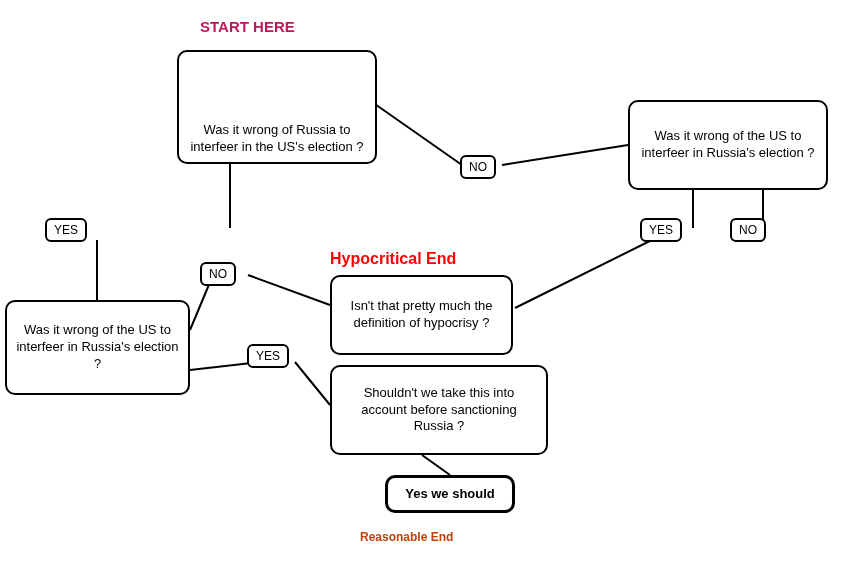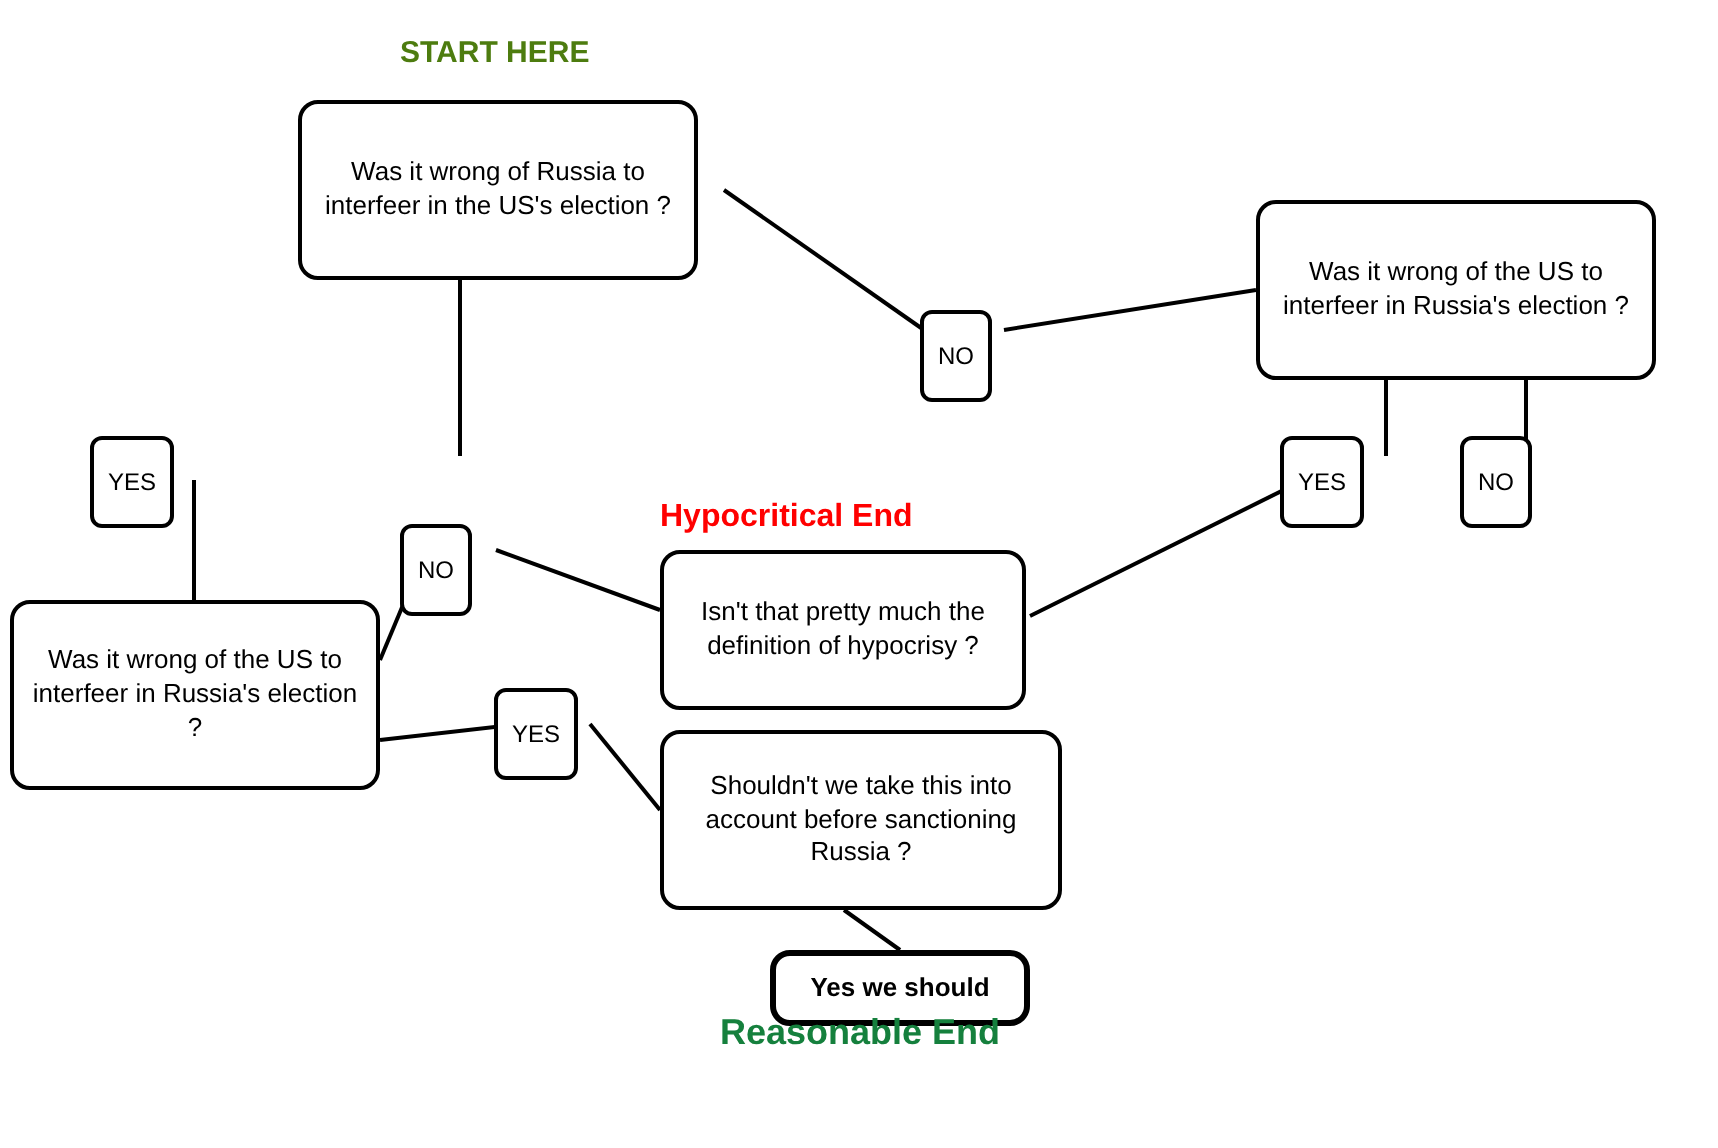"START HERE" .section-label { color: #4d7c0f -> #be185d }
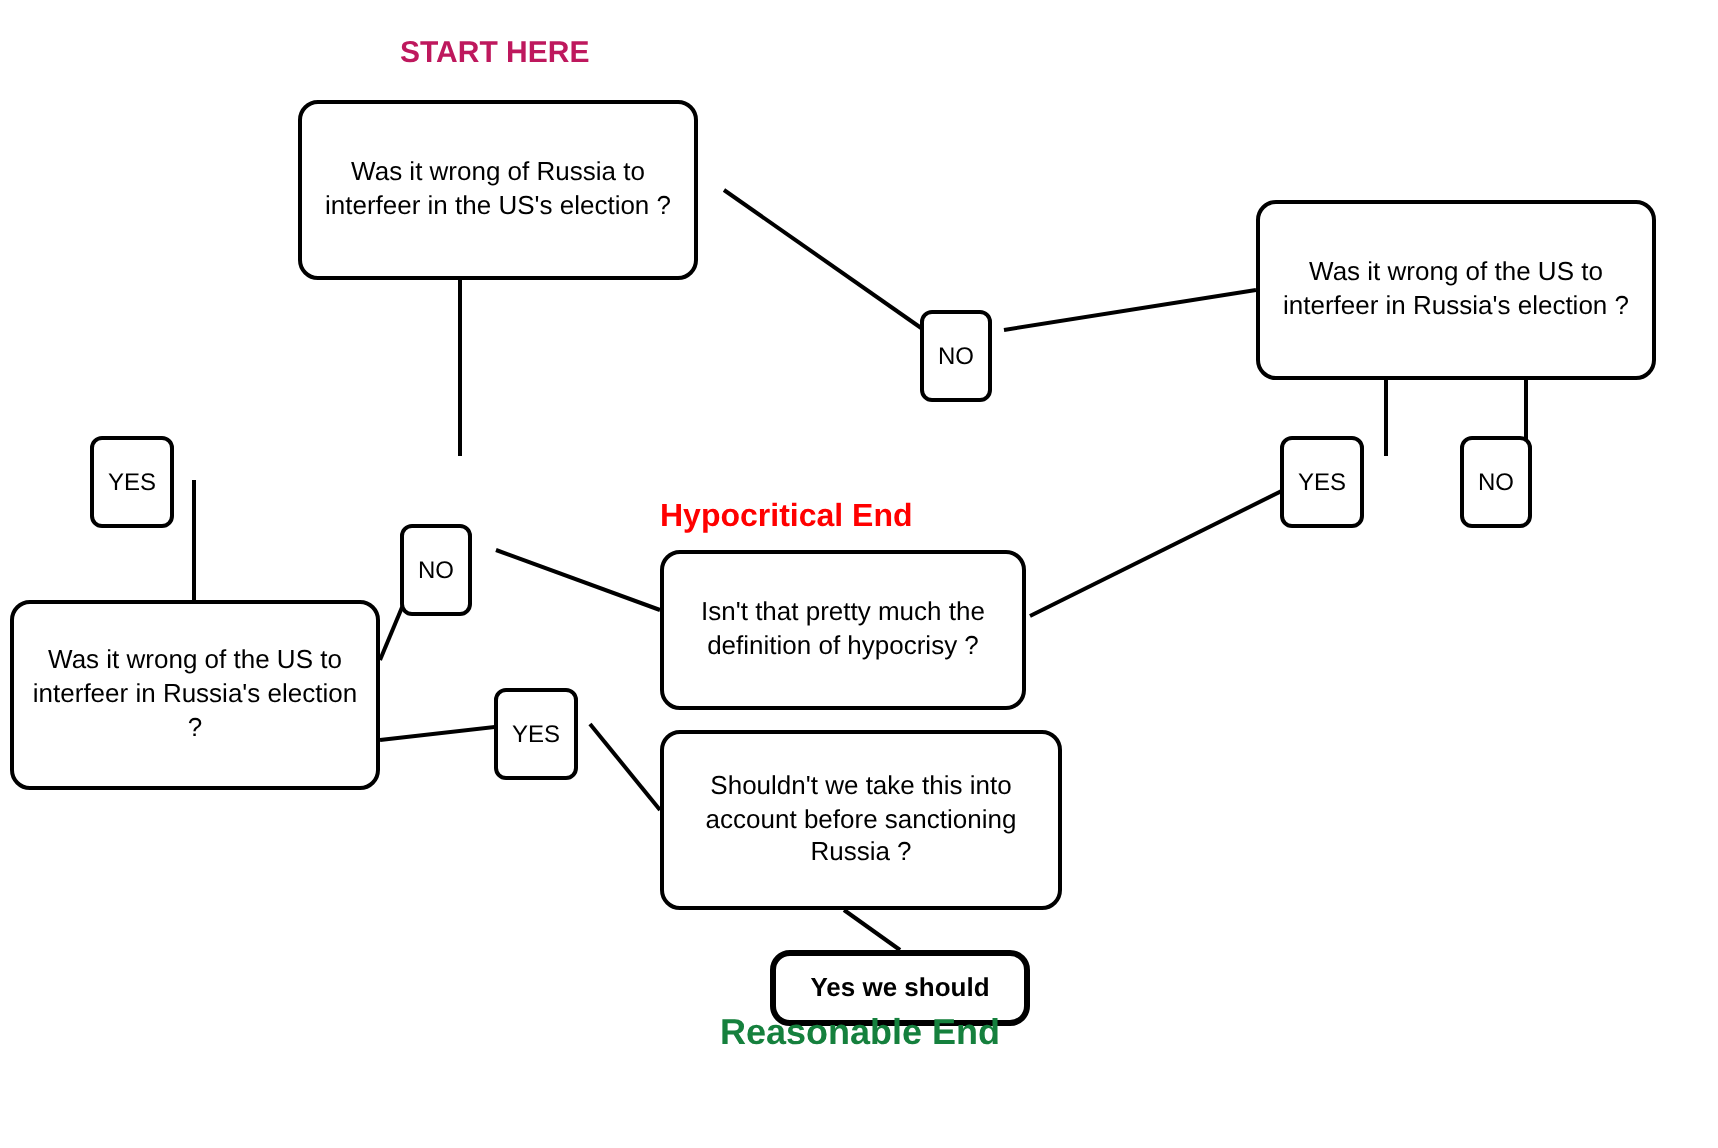"Was it wrong of Russia" div.node { align-items: none -> flex-end; height: 90px -> 114px; left: 149px -> 177px }
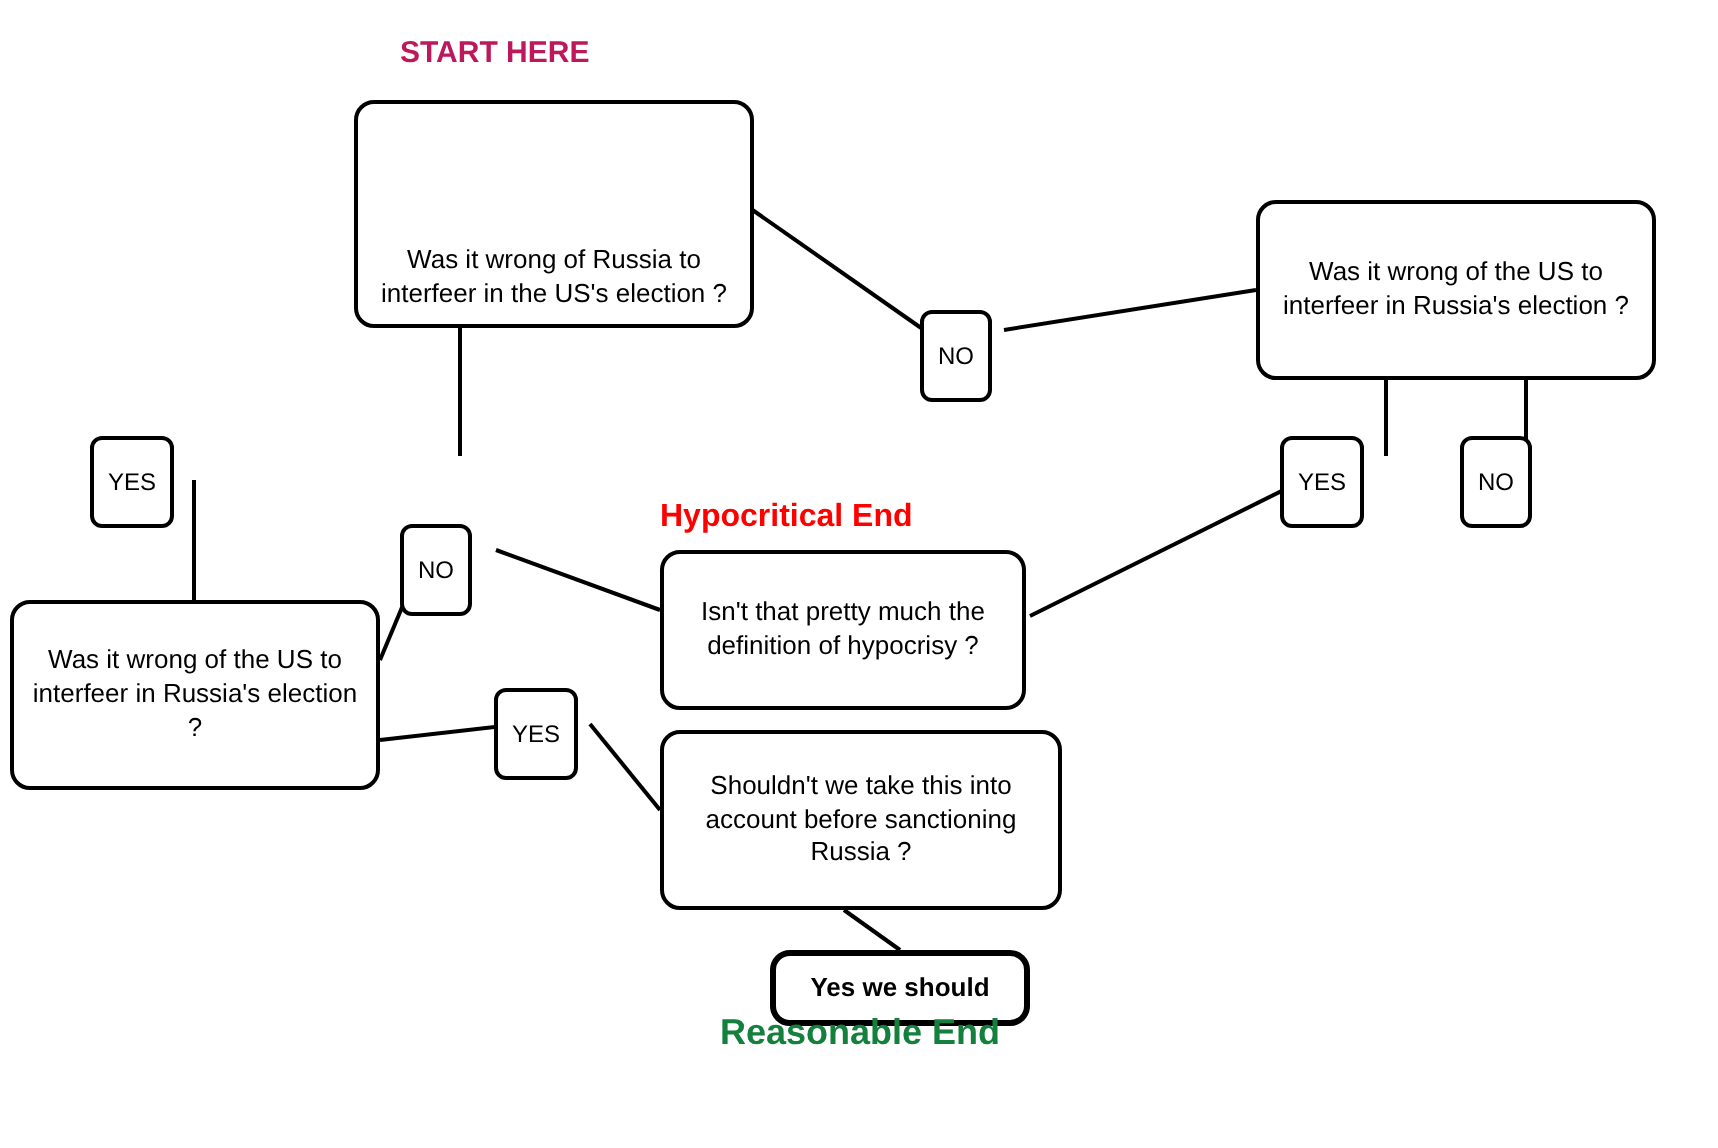"NO" .label-box { padding: 14px 7px -> 3px 7px }
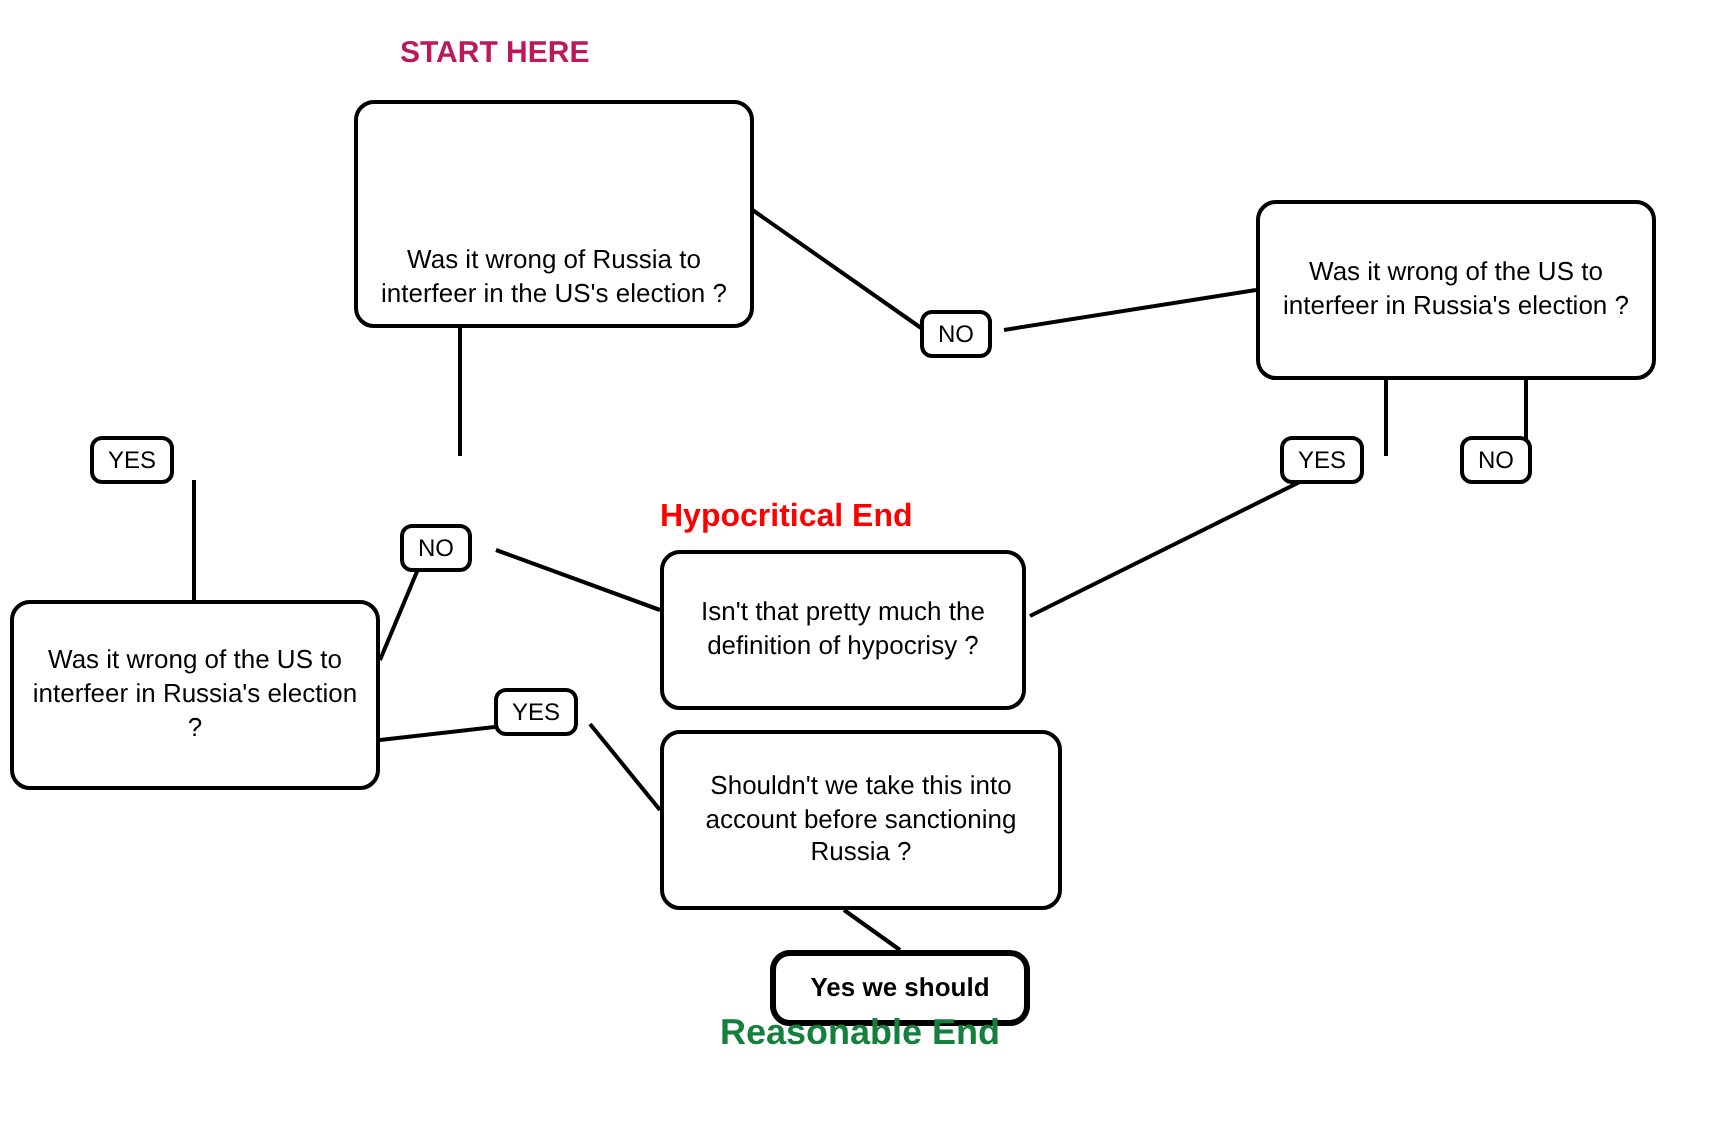"Shouldn't we take this into" div.node { width: 201px -> 218px }
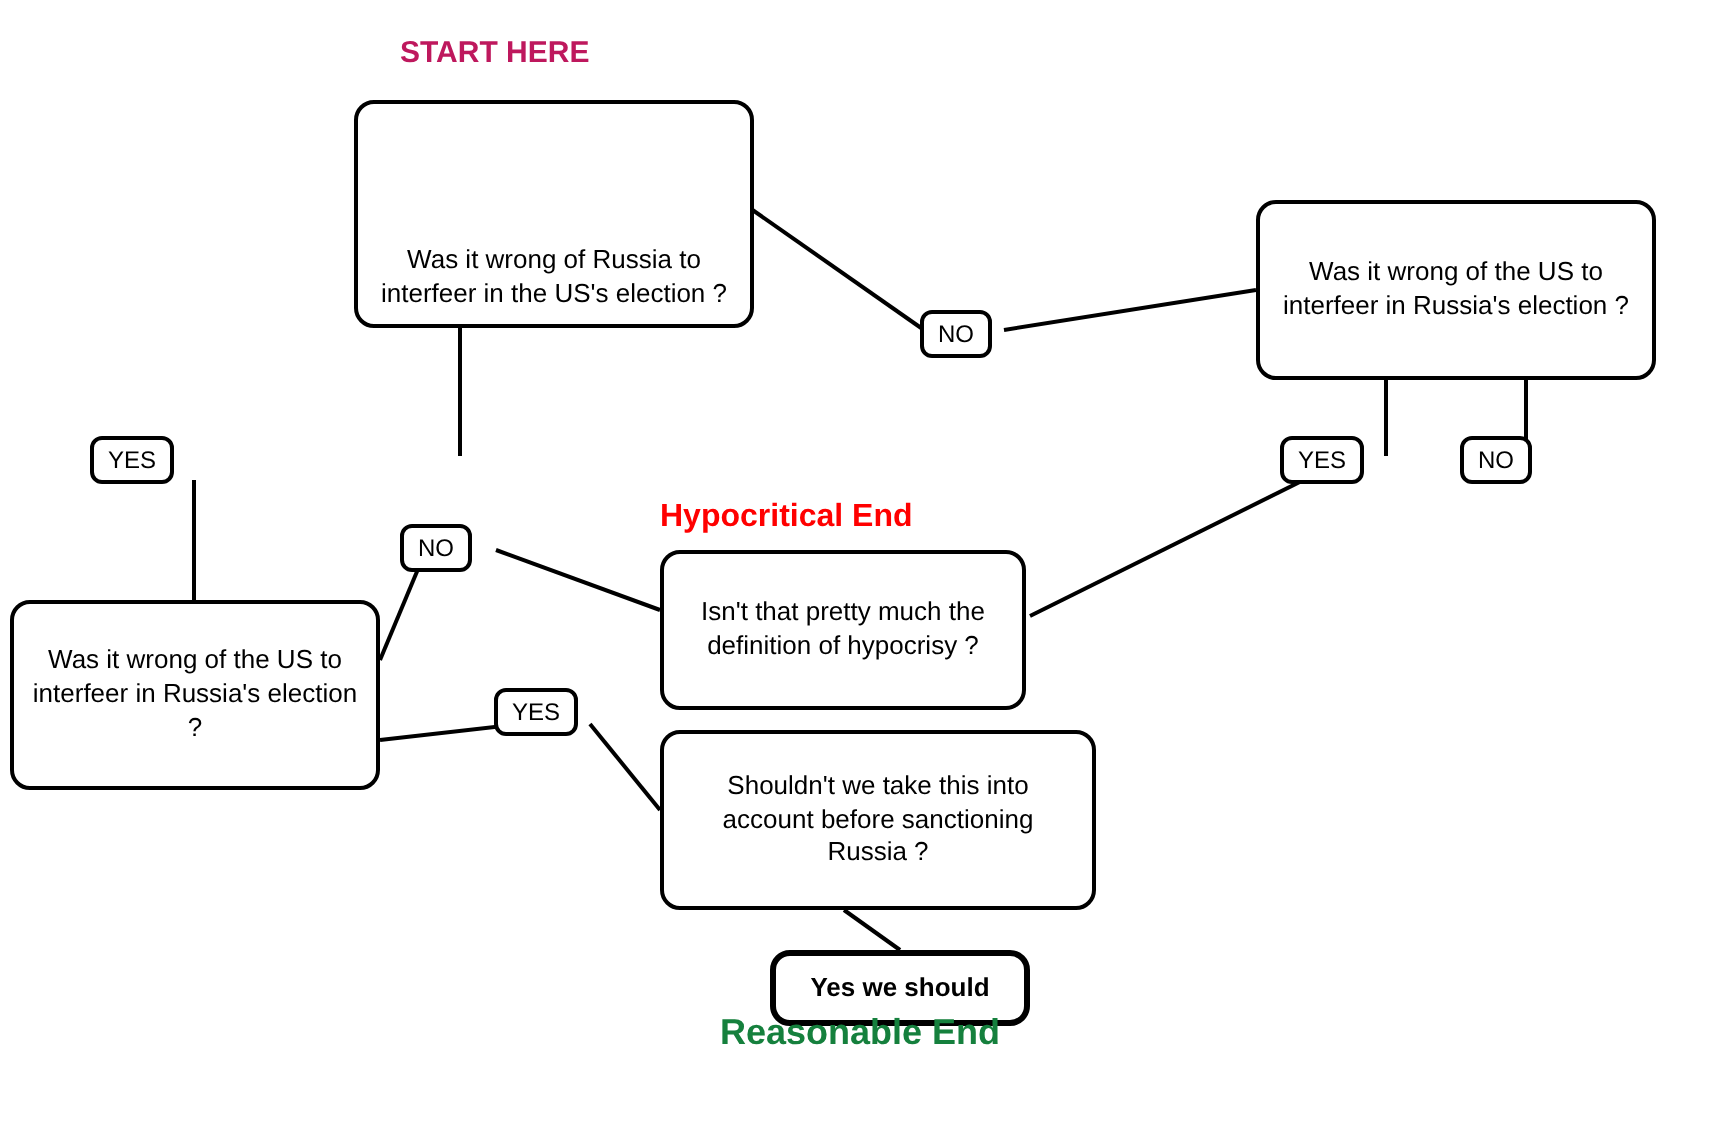"Reasonable End" div.section-label { color: #15803d -> #c2410c; font-size: 18px -> 12px; top: 506px -> 530px }
